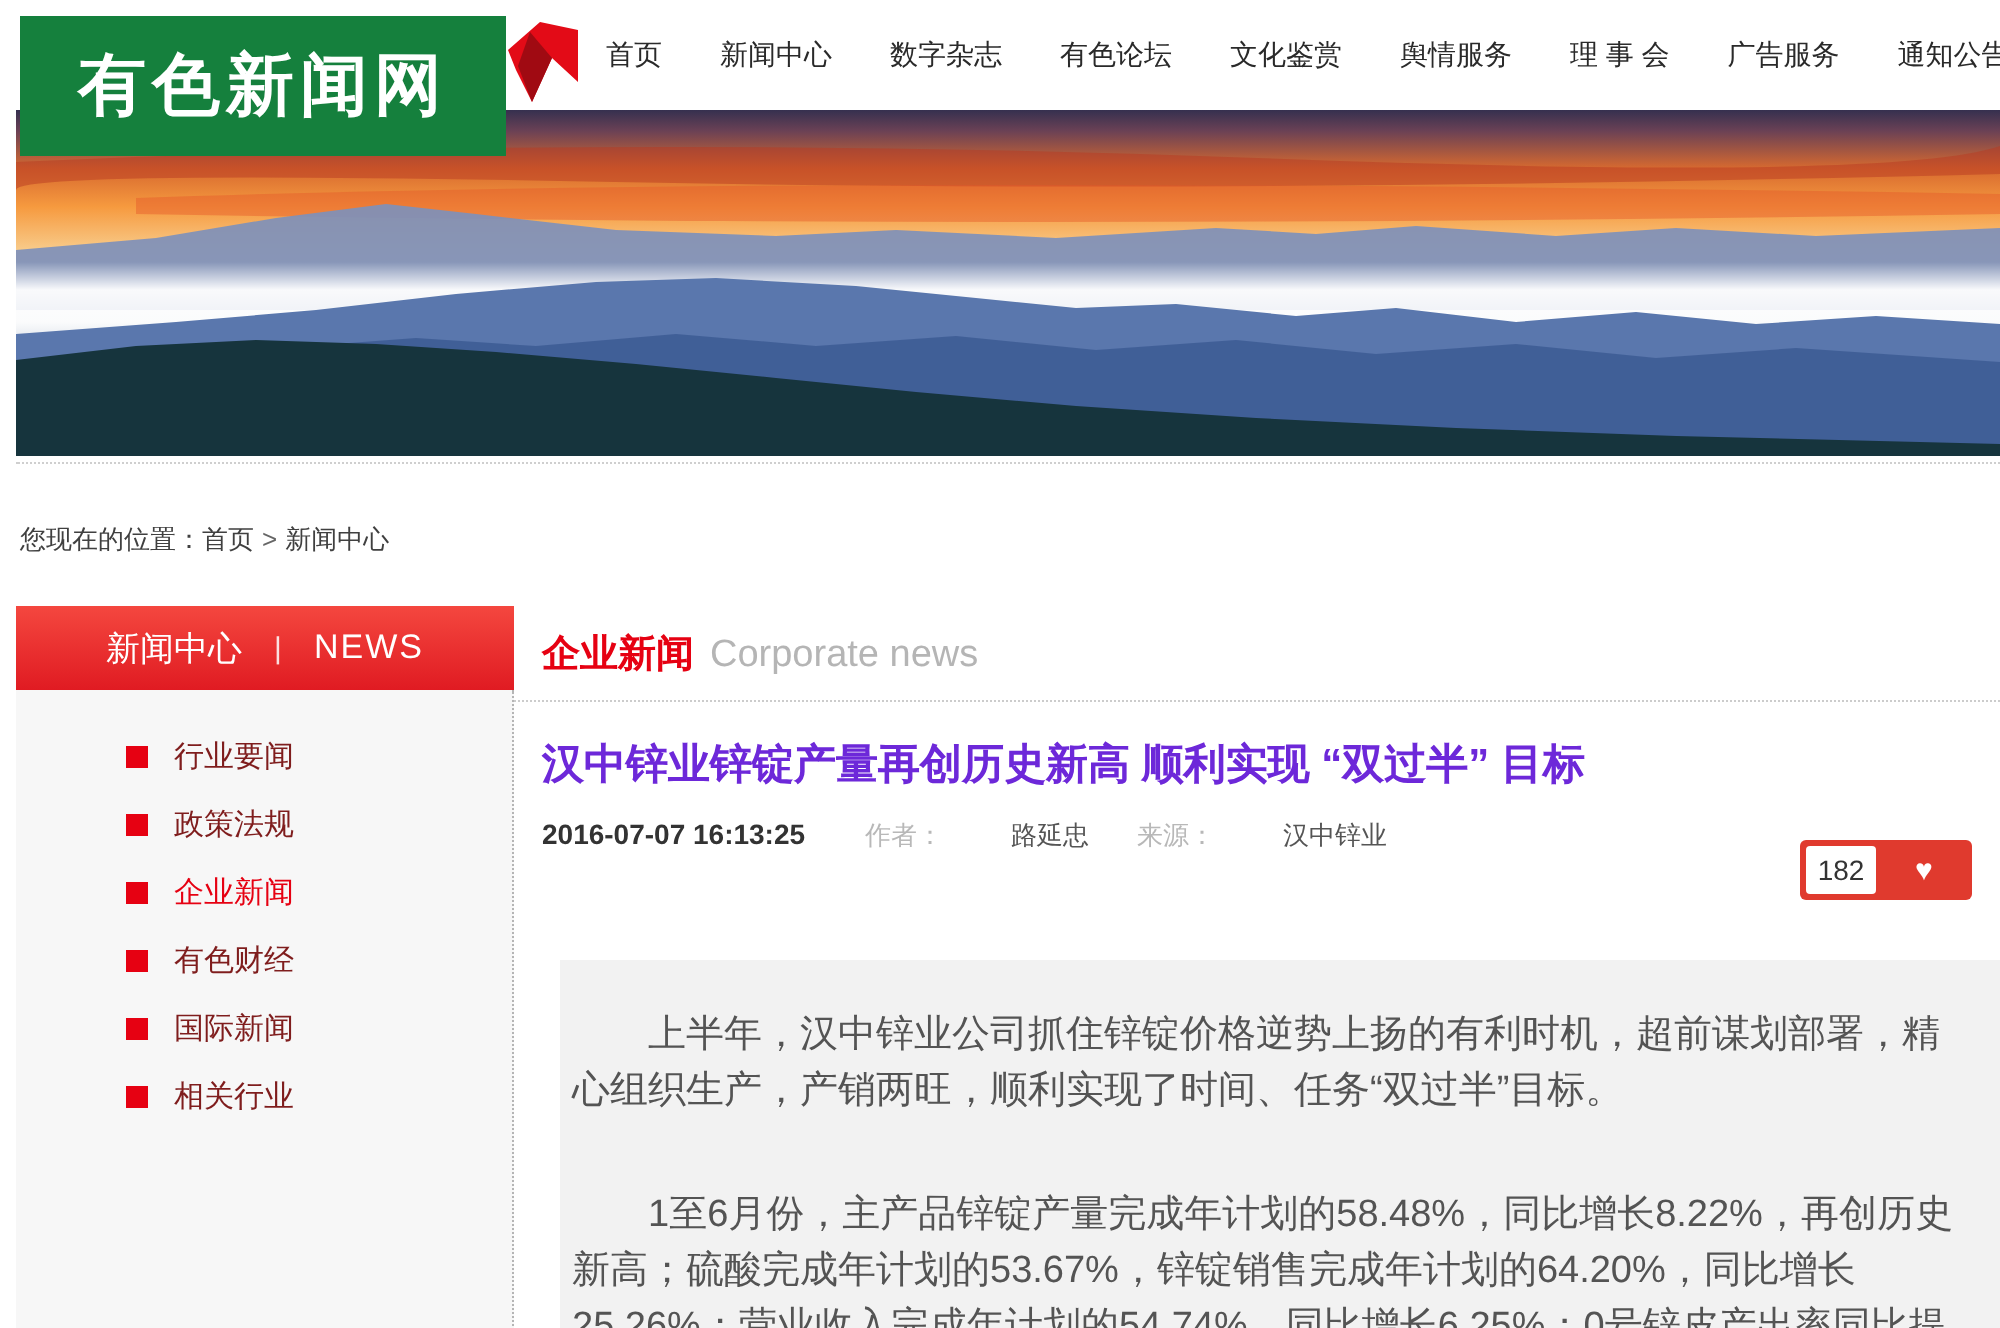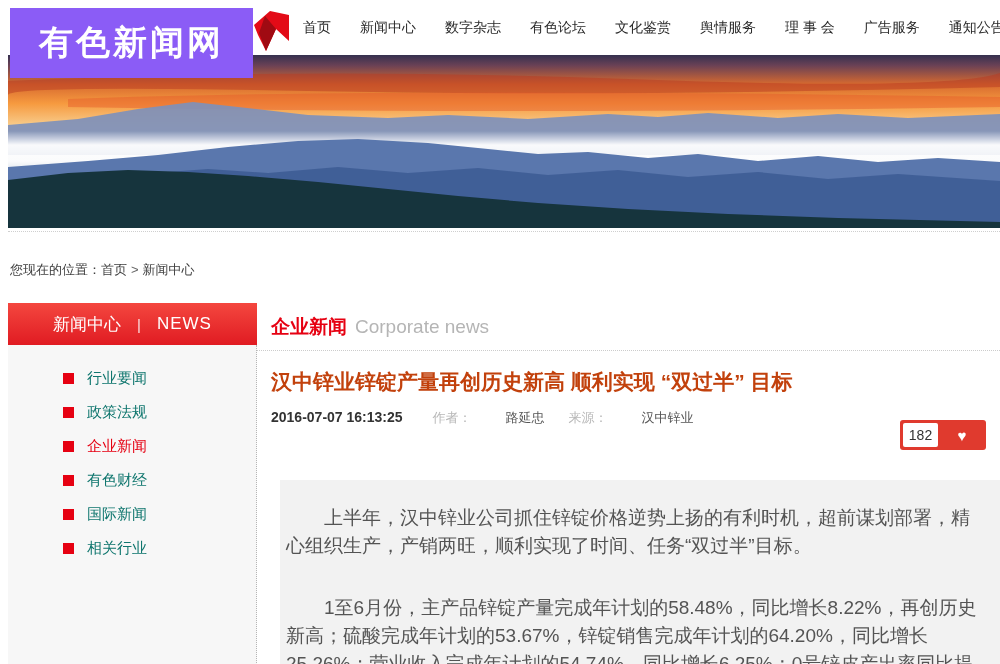"有色新闻网" .logo { background: #8b5cf6 -> #15803d }
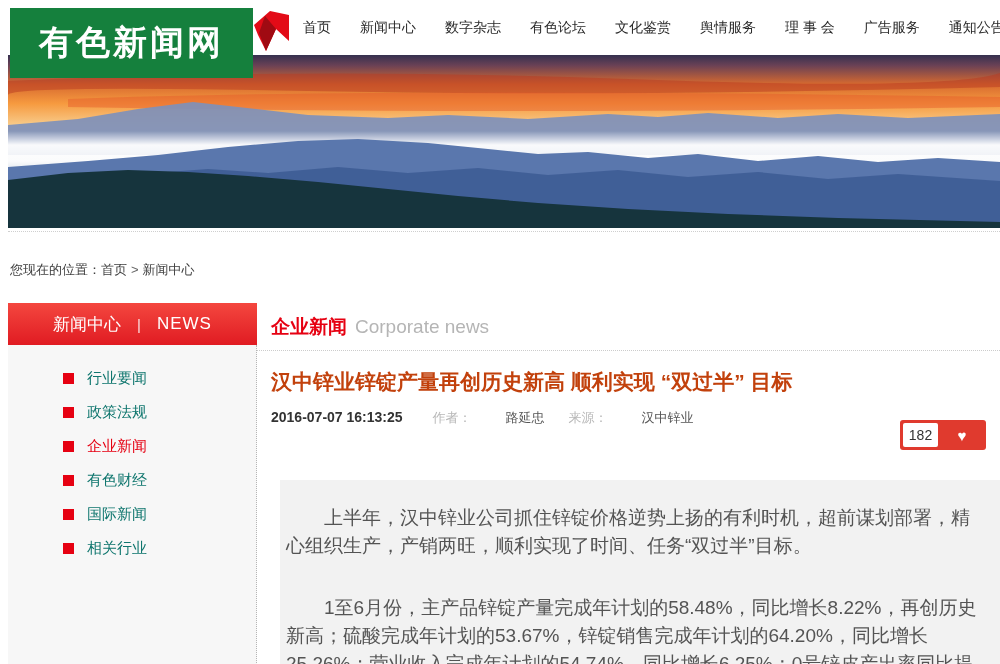"行业要闻" .side-item { color: #0f766e -> #7f1d1d }
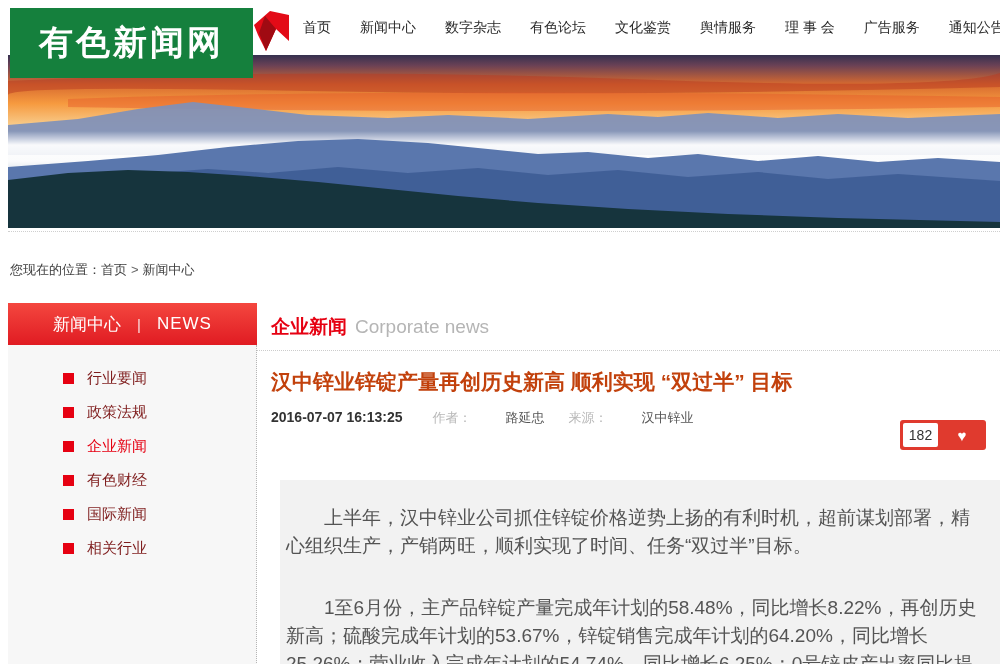"汉中锌业锌锭产量再创历史新高 顺利实现 “双过半” 目标" .article-title { color: #c2410c -> #6d28d9 }
